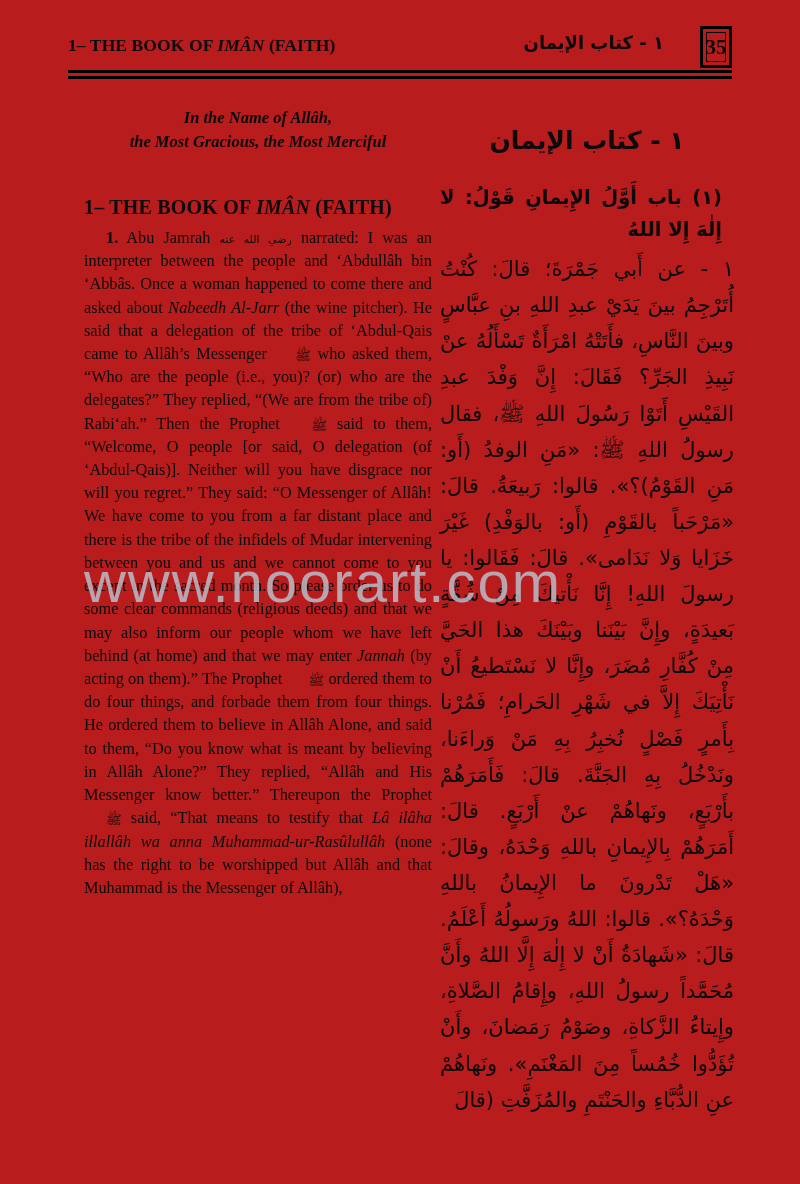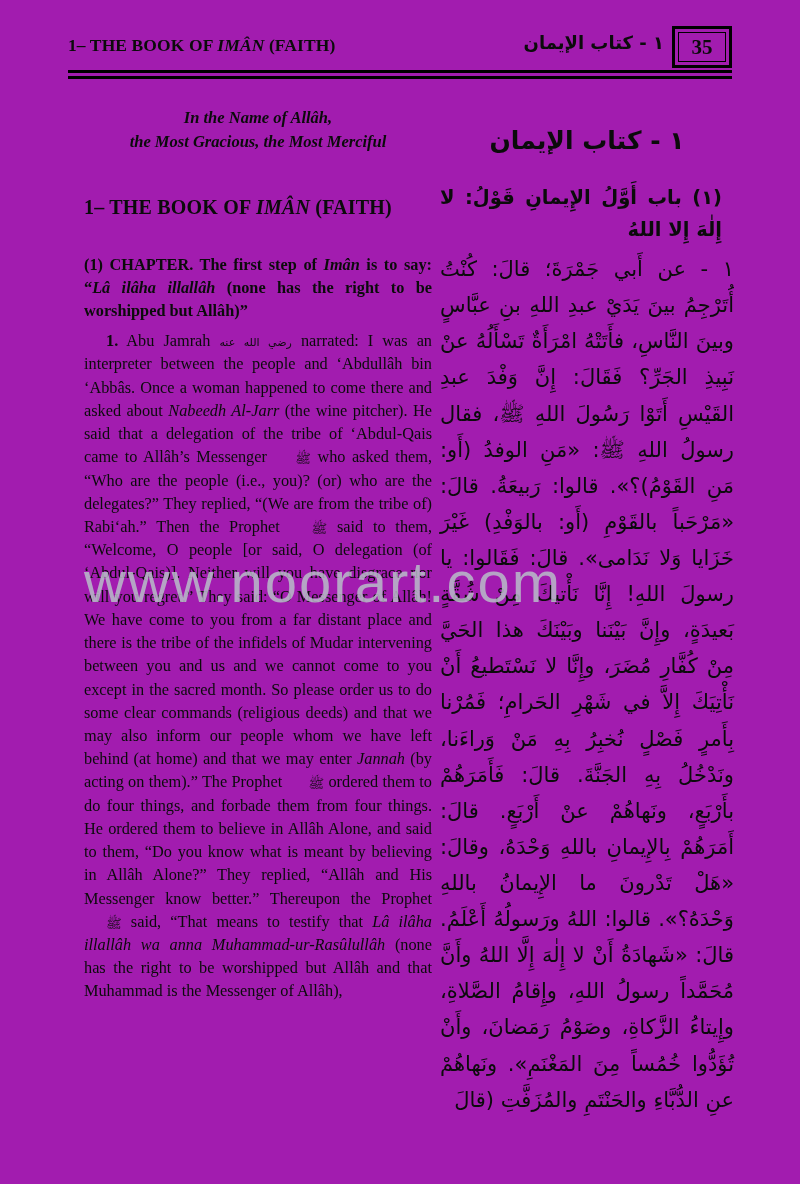"1– THE BOOK OF IMÂN" #page { background: #a21caf -> #b91c1c }
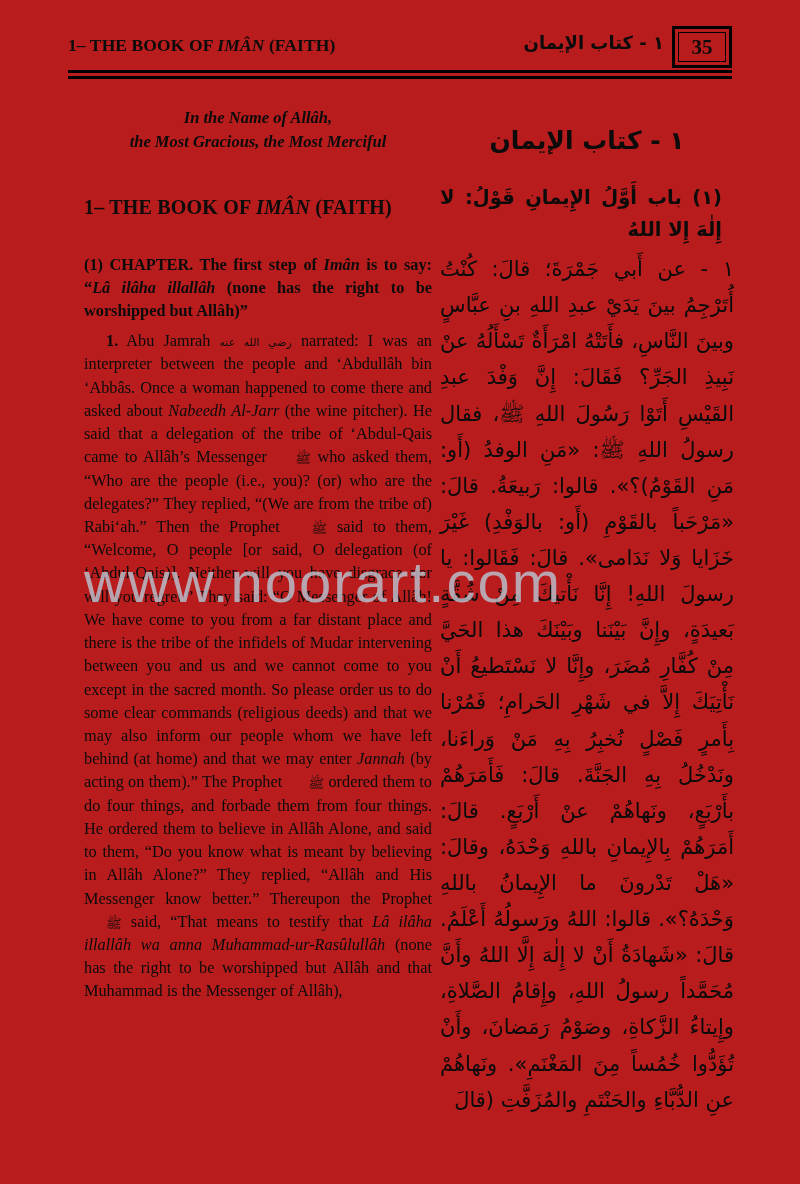"35" #page-number-box { width: 60px -> 32px }
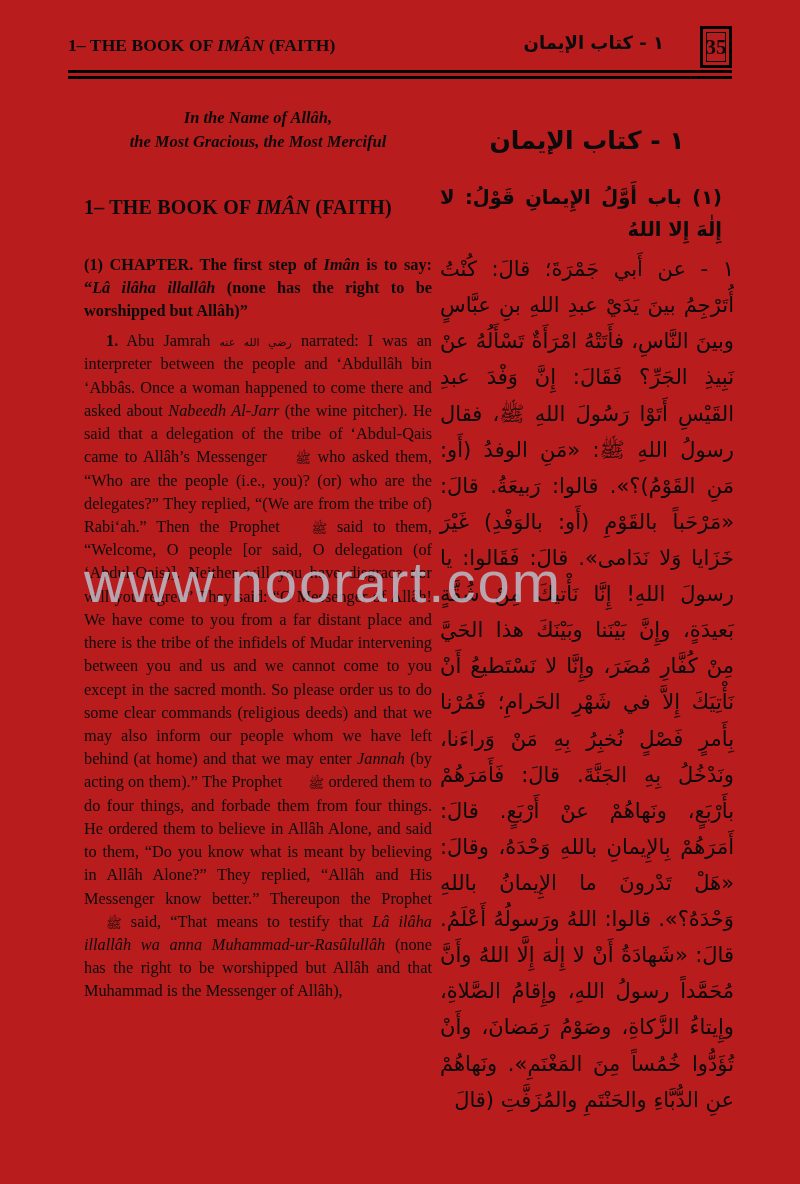"(1) CHAPTER. The first step" div.chapter-en { html: <div><span>(1) CHAPTER. The first step of </span><span>Imân</span><span> is to say: “</span><span>Lâ ilâha illallâh</span><span> (none has the right to be worshipped but Allâh)”</span></div> -> none }
